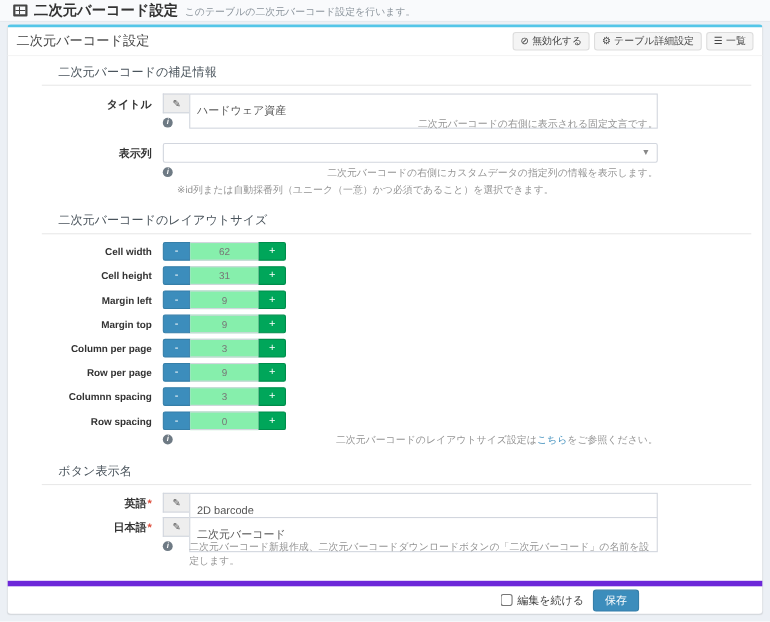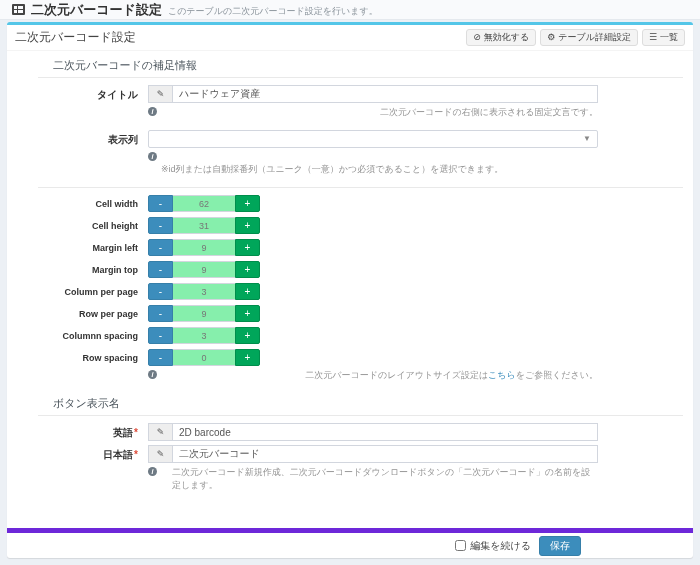"ハードウェア資産" .text-input { height: 18px -> 32px }
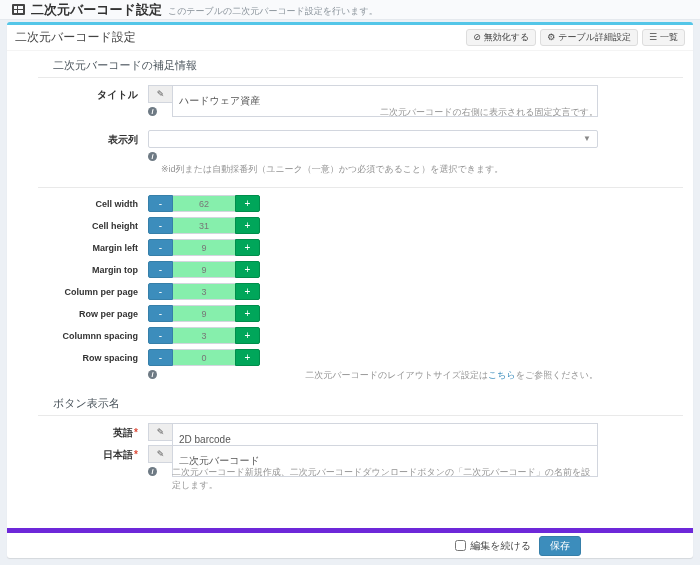"二次元バーコードの右側にカスタムデータの指定列の情報を表示します。" span { html: none -> <span>二次元バーコードの右側にカスタムデータの指定列の情報を表示します。</span> }
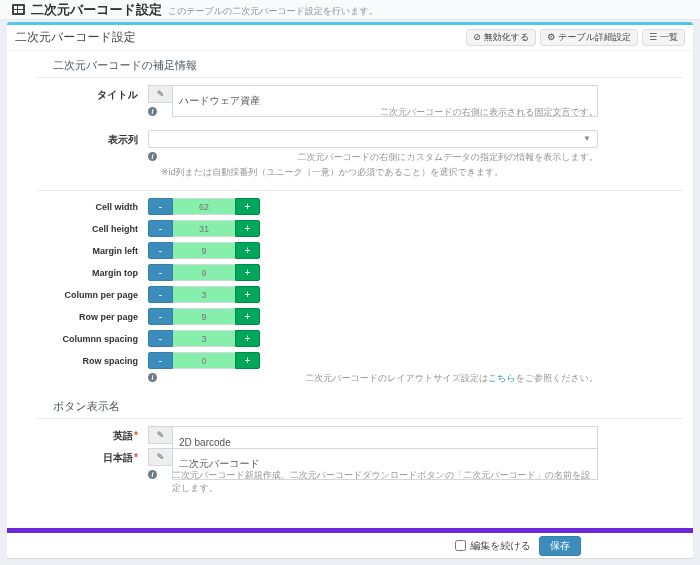"二次元バーコードのレイアウトサイズ" div.section-heading { html: none -> <div>二次元バーコードのレイアウトサイズ</div> }
